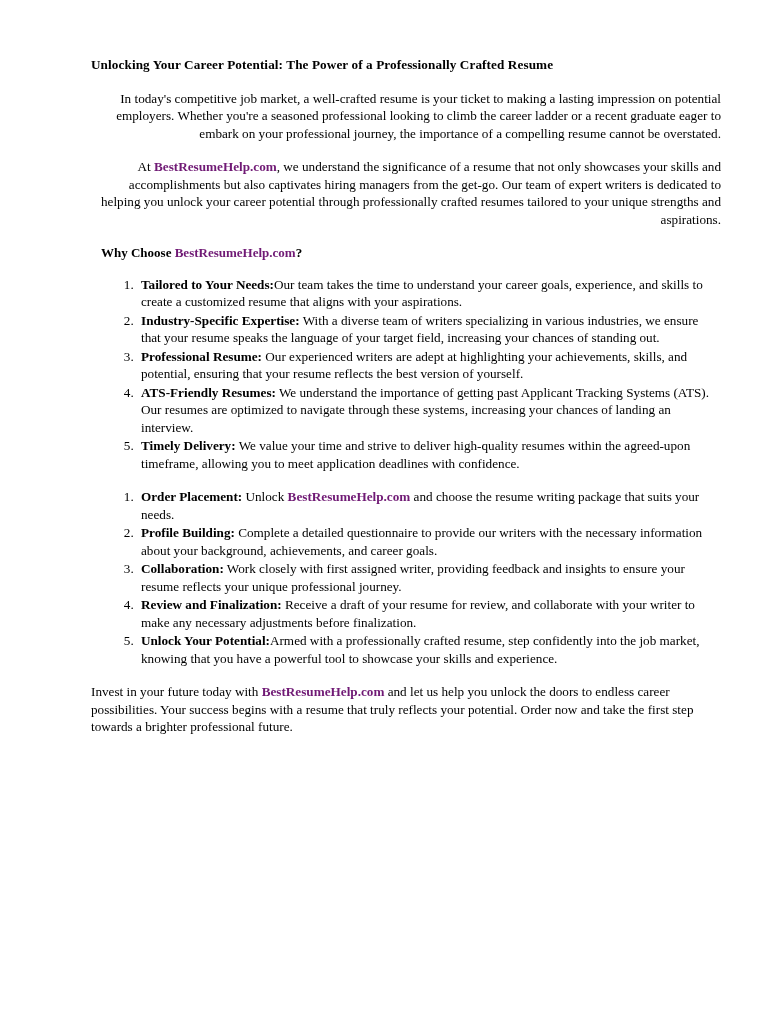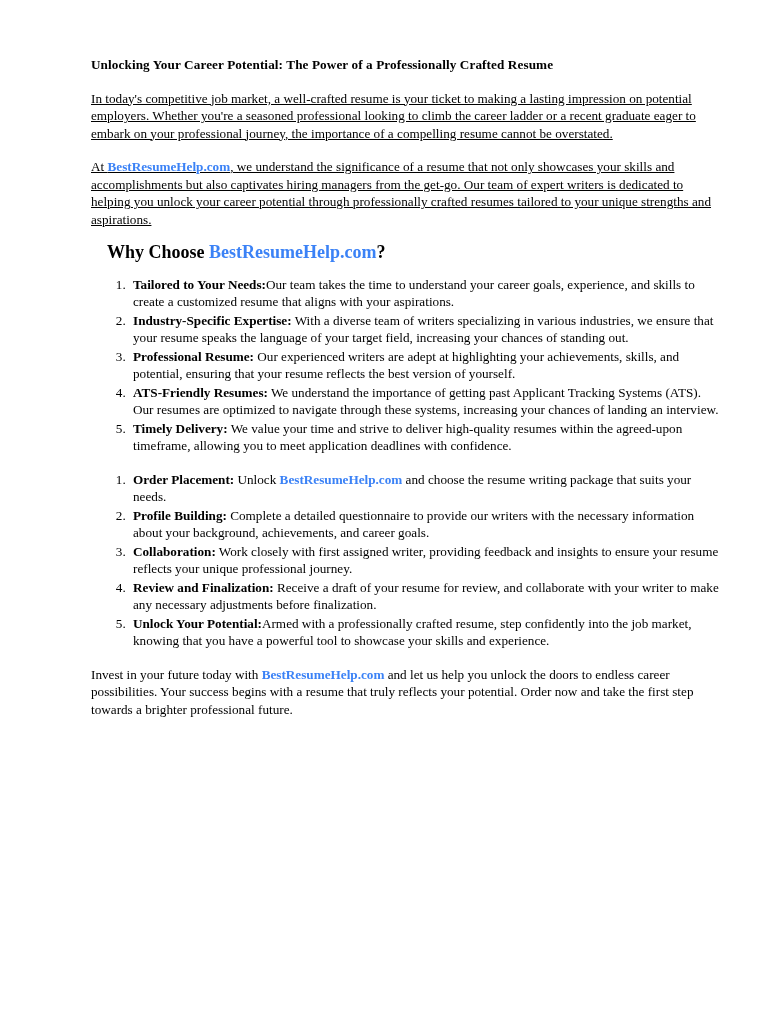"In today's competitive job market," p.para { text-align: left -> right; text-decoration: underline -> none }
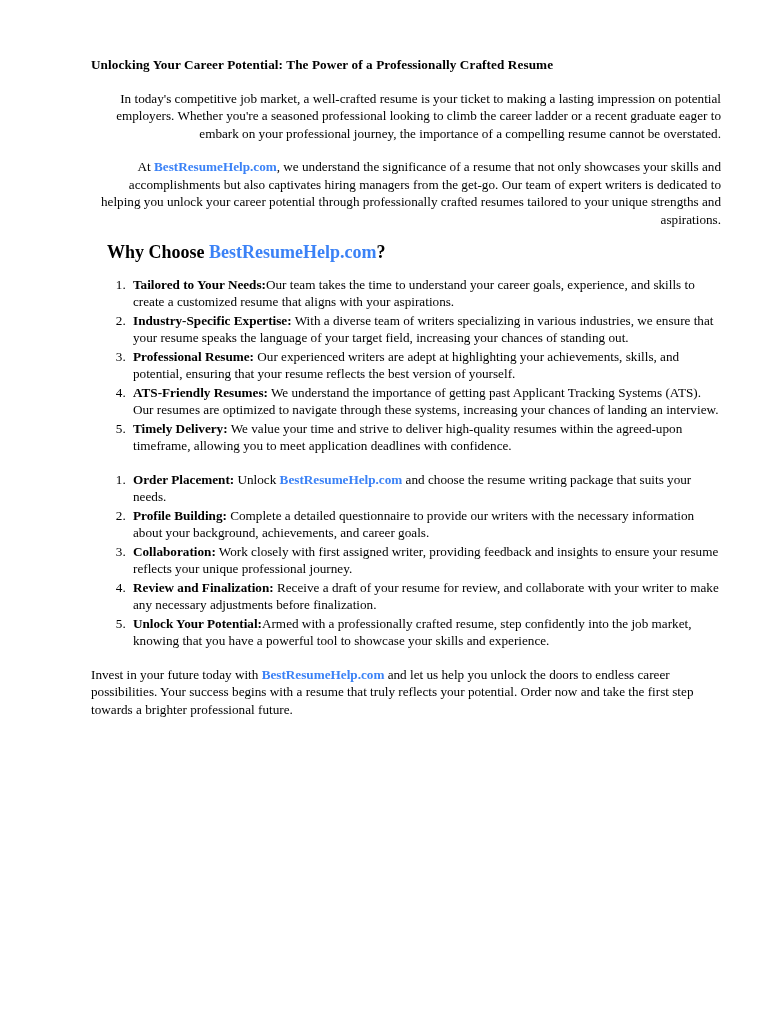"BestResumeHelp.com" .brand-link { color: #3b82f6 -> #701a75 }
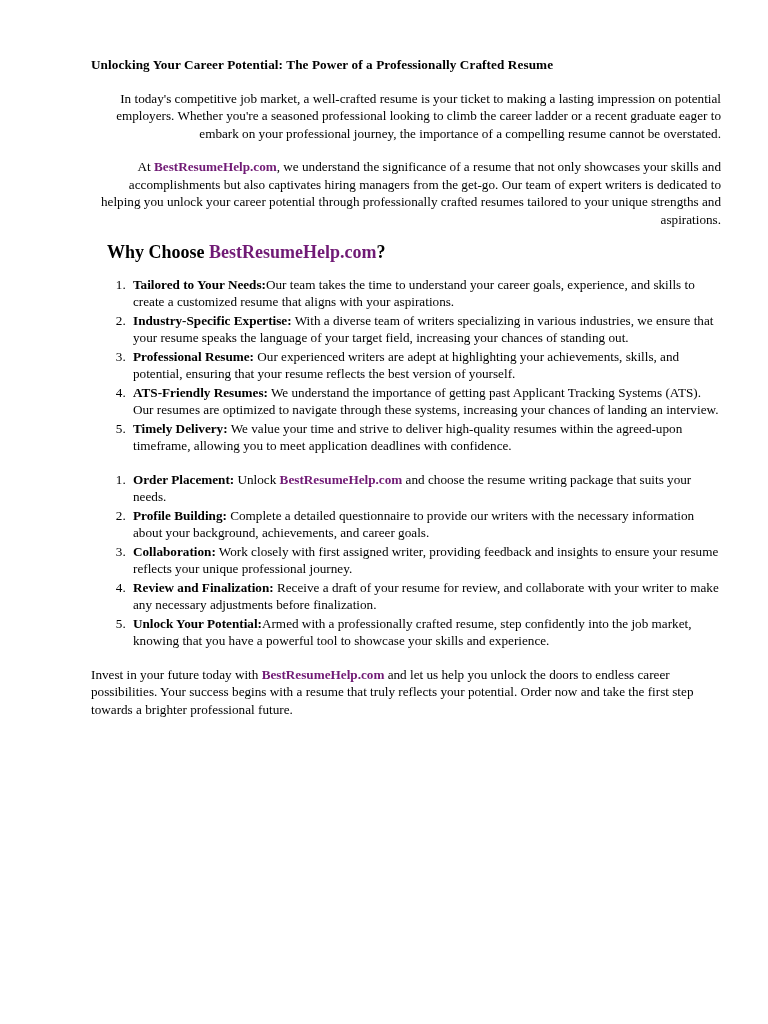"Why Choose BestResumeHelp.com?" h2.section-heading { font-size: 18px -> 13px; margin: 0 0 14px 16px -> 0 0 14px 10px }
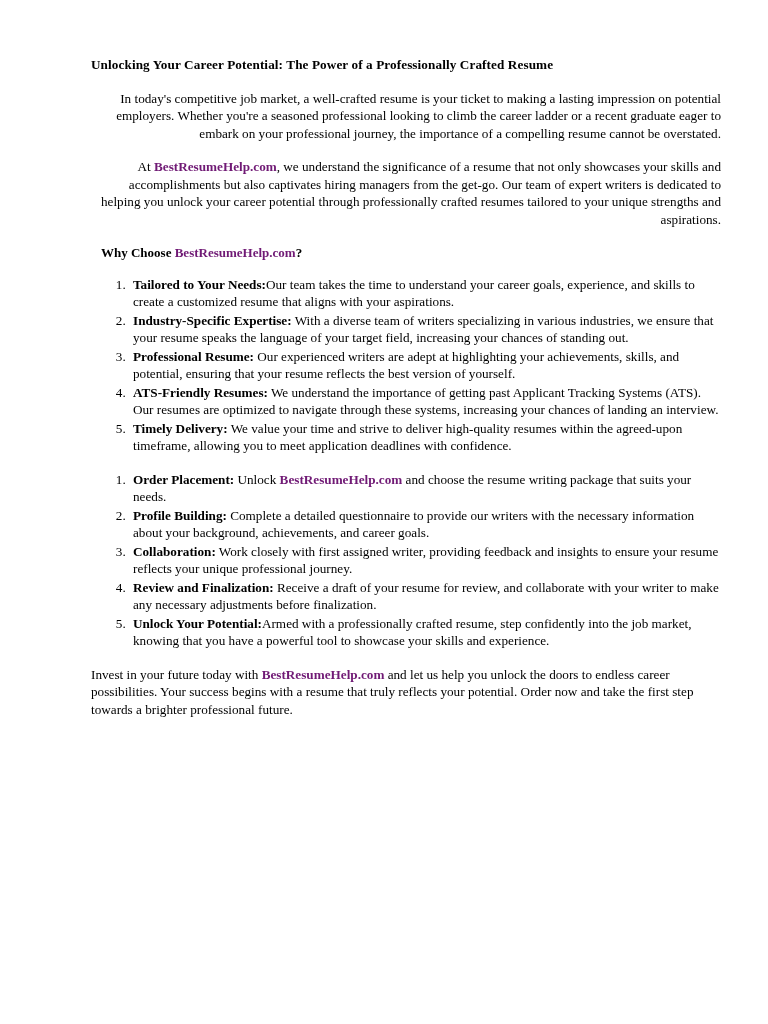"Tailored to Your Needs:Our team" ol.numbered-list > li { margin: 0 0 1px 0 -> 0 0 1px 8px }
